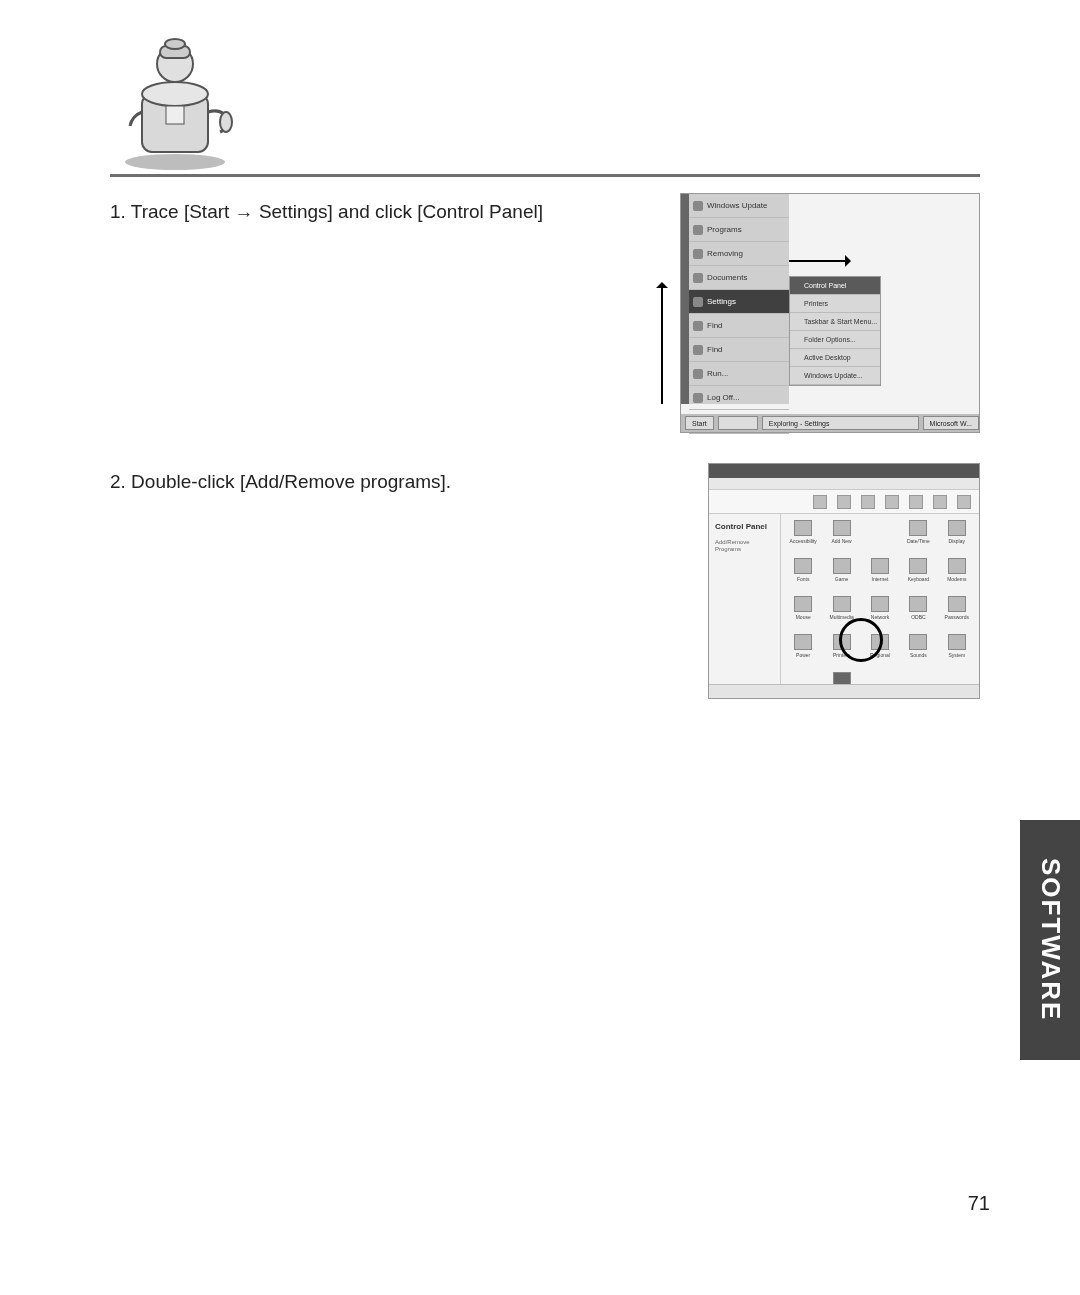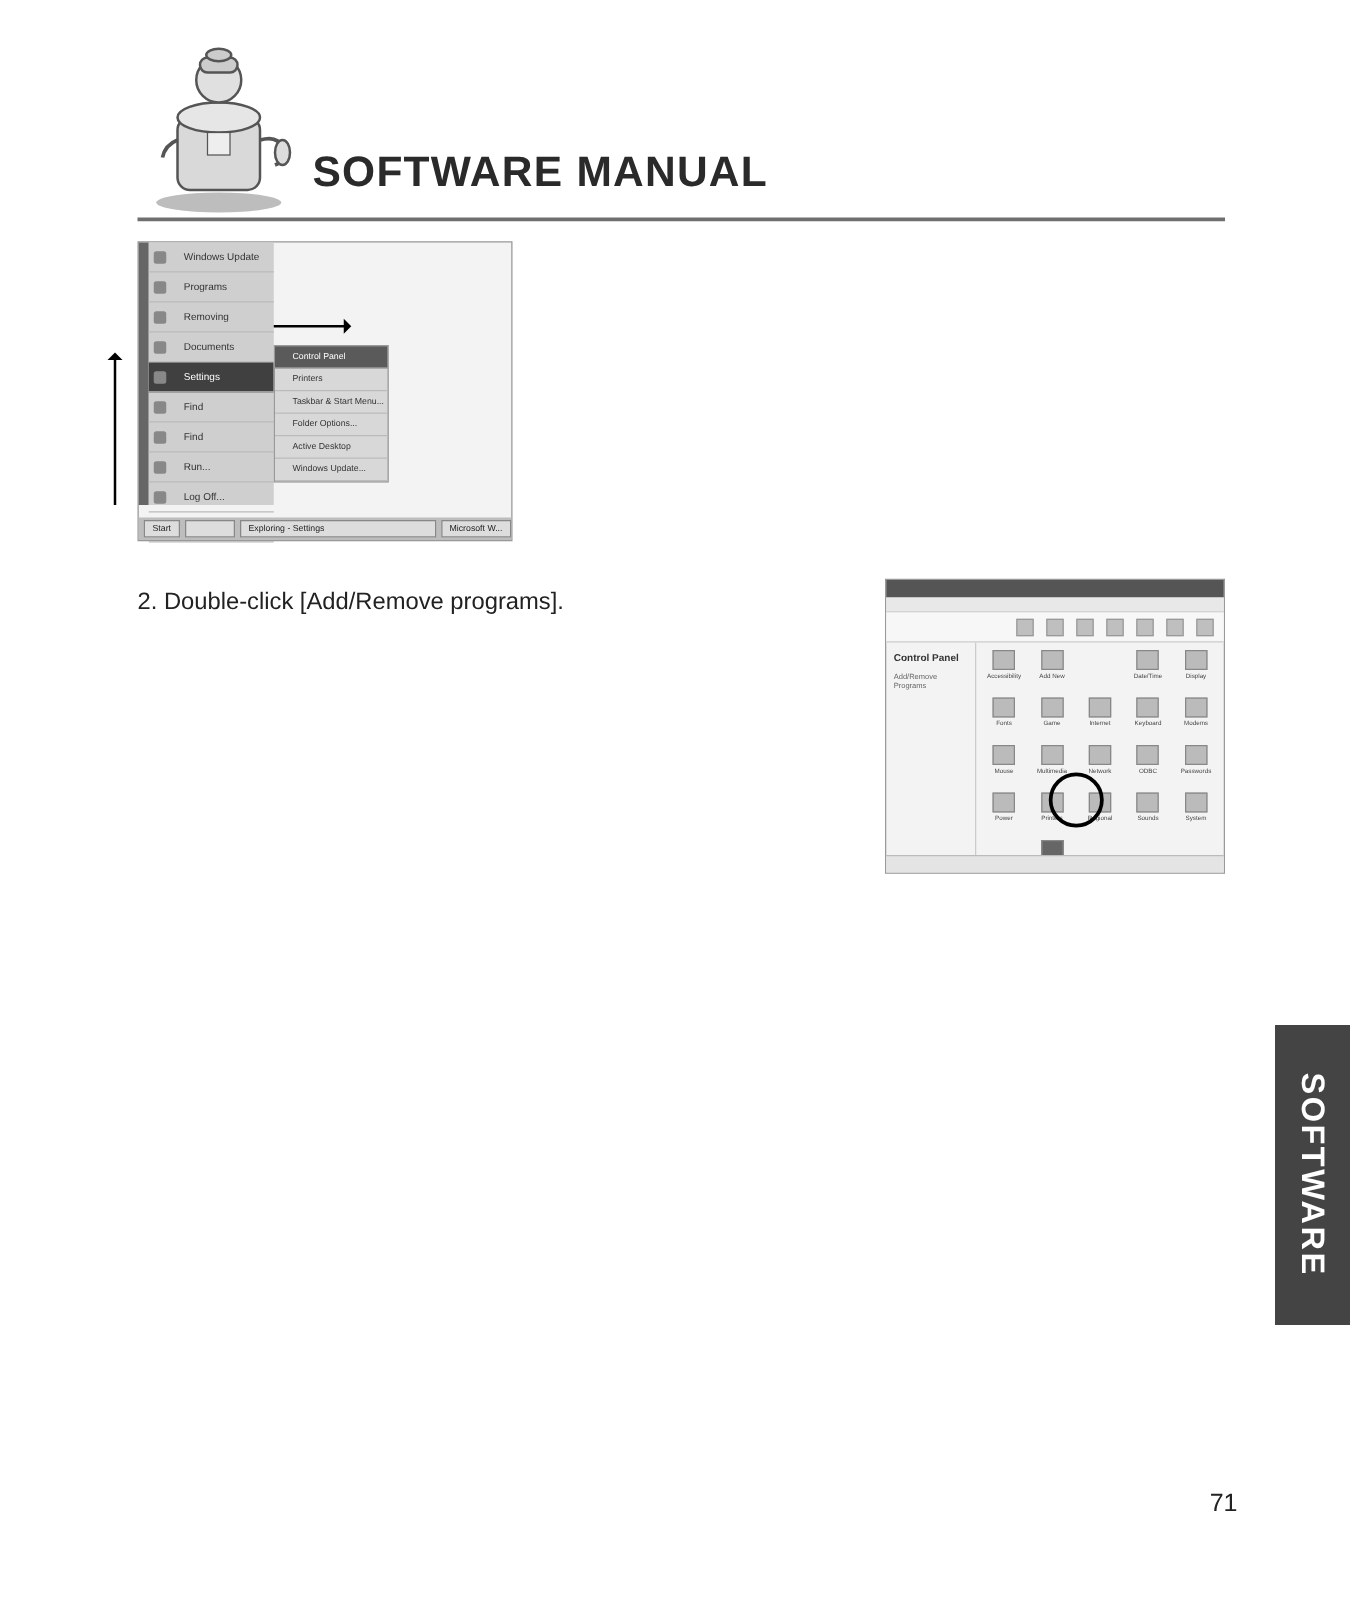"SOFTWARE MANUAL" div.doc-title { html: <div>SOFTWARE MANUAL</div> -> none }
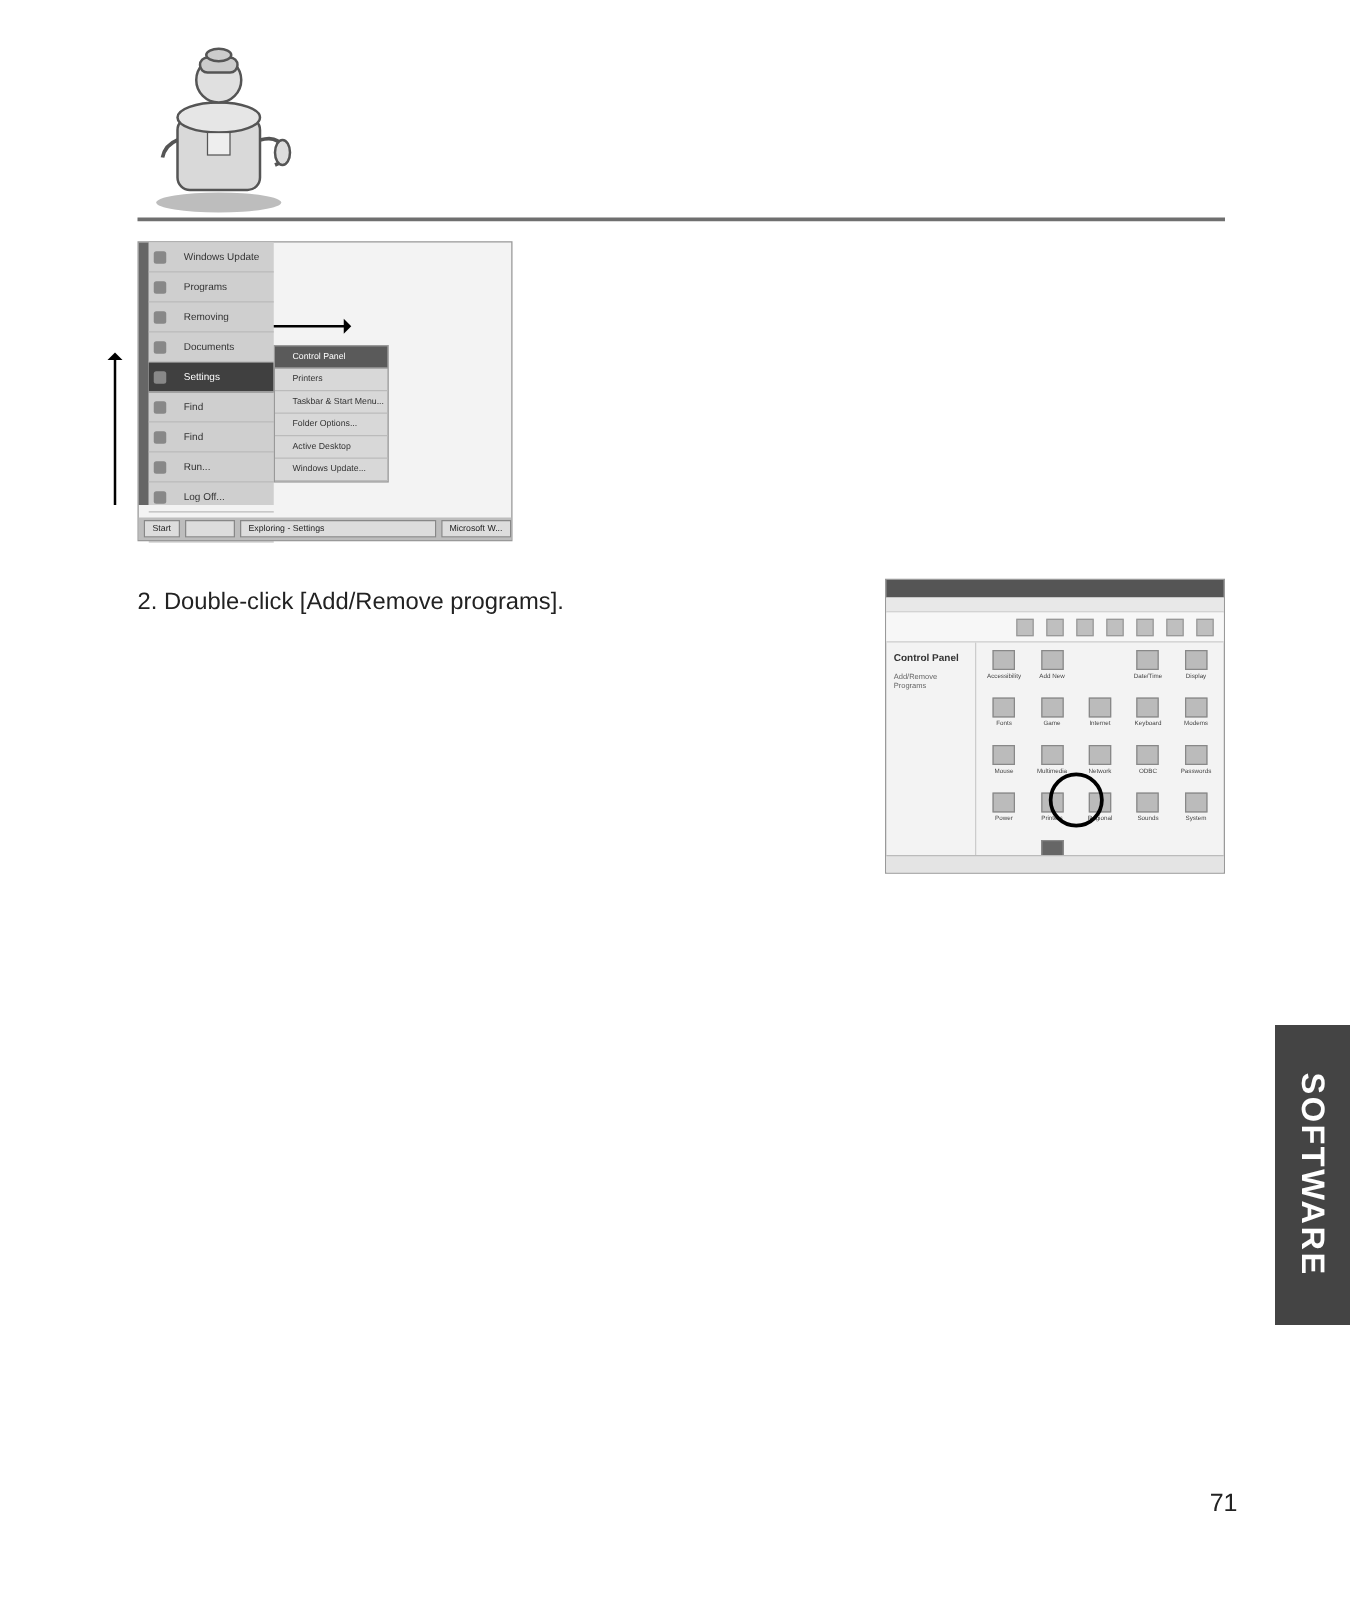"1. Trace [Start → Settings]" div.step-text { html: none -> <div>1. Trace [Start → Settings] and click [Control Panel]</div> }
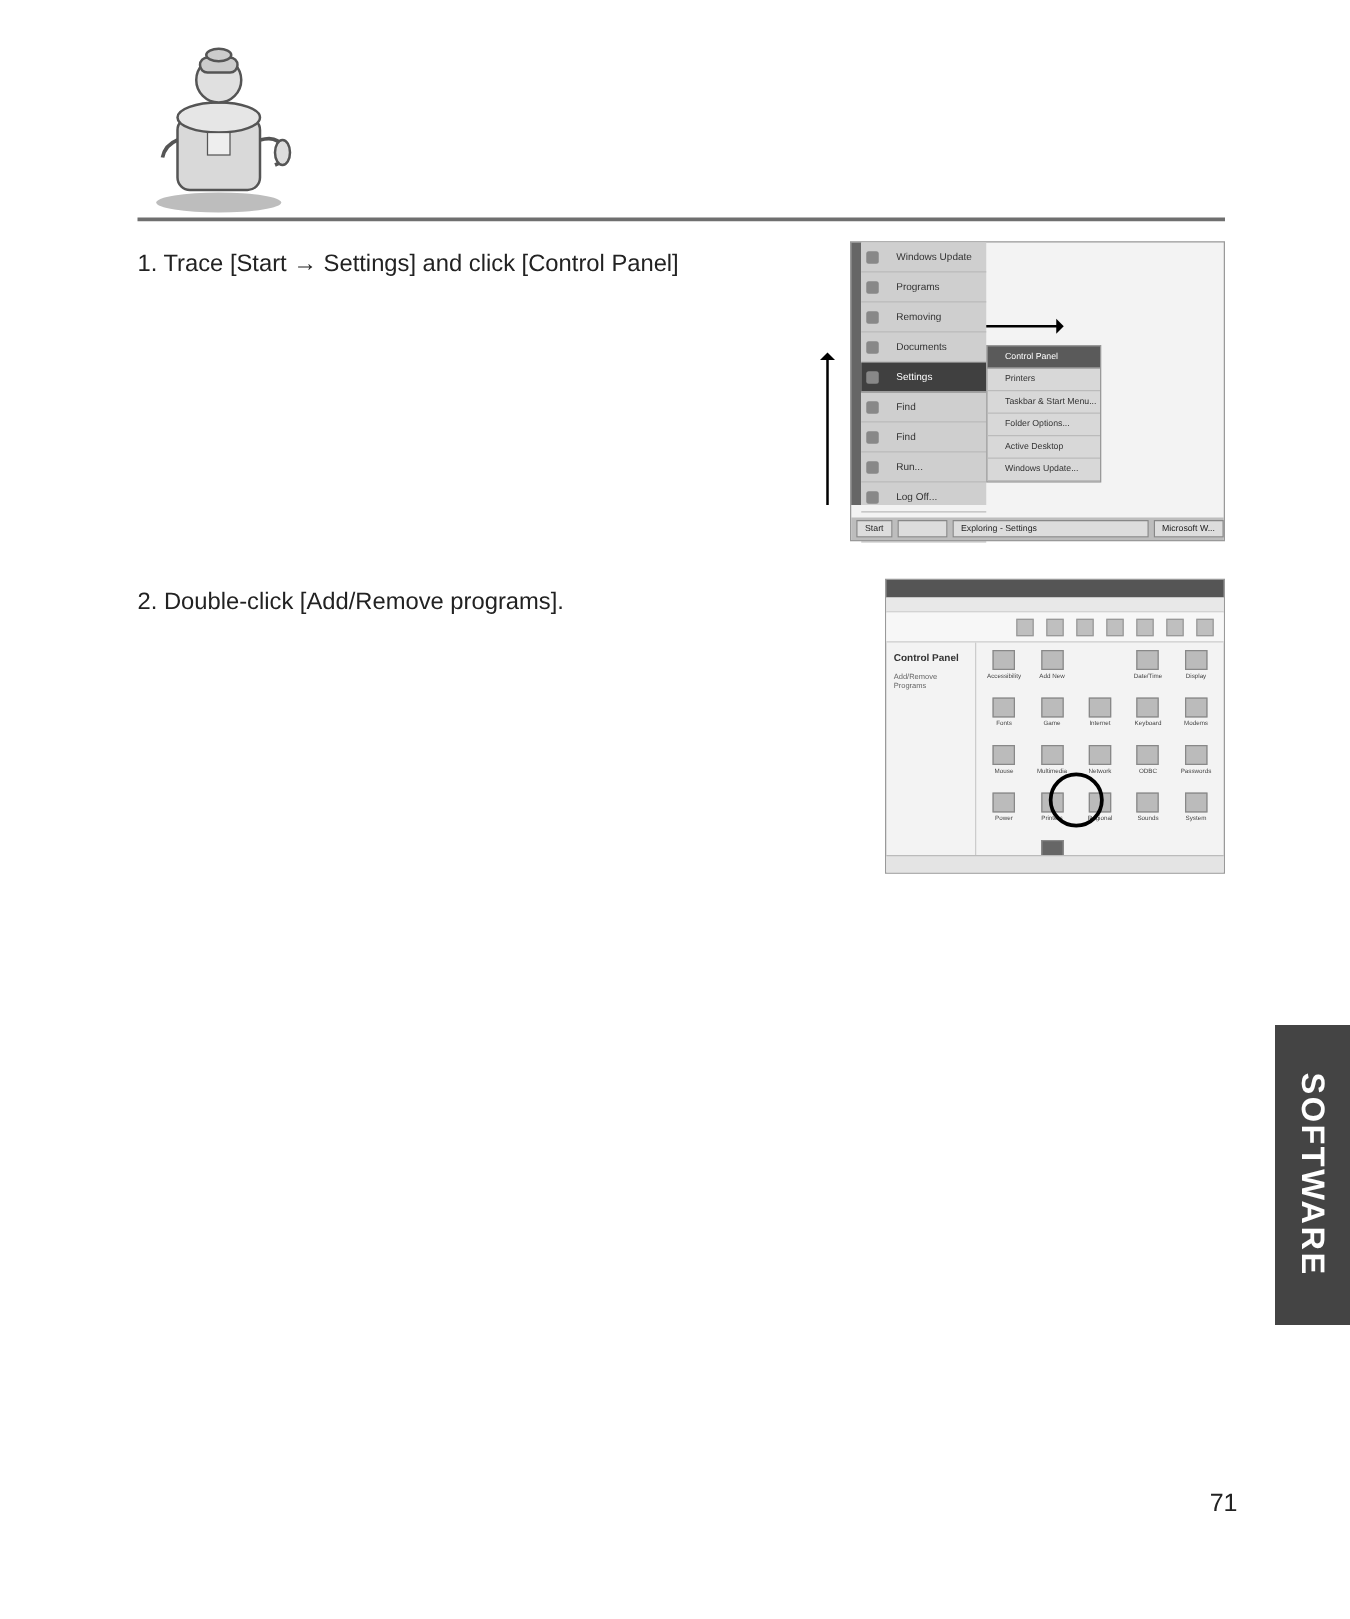"Windows Update" .s1-row { padding-left: 28px -> 18px }
